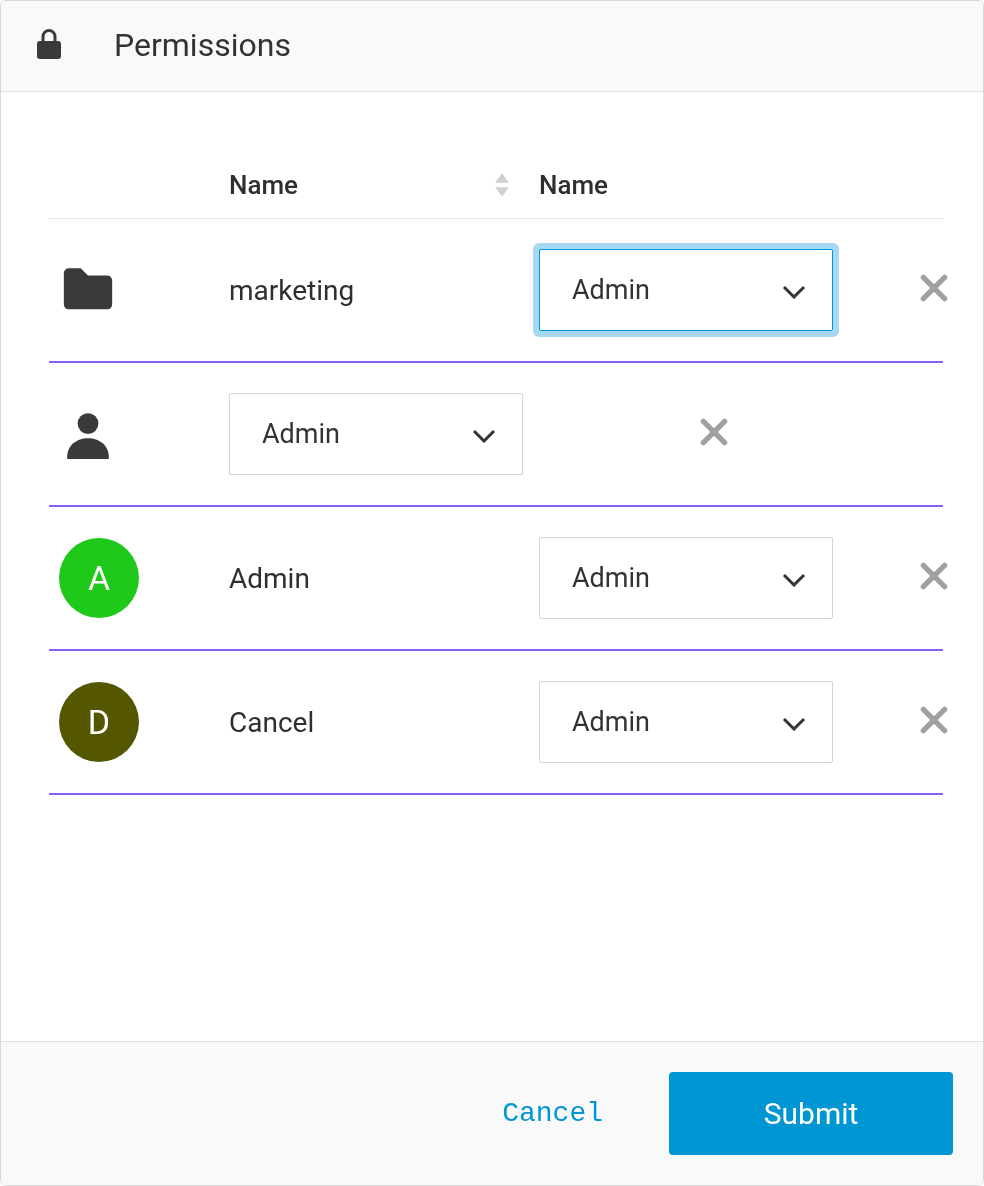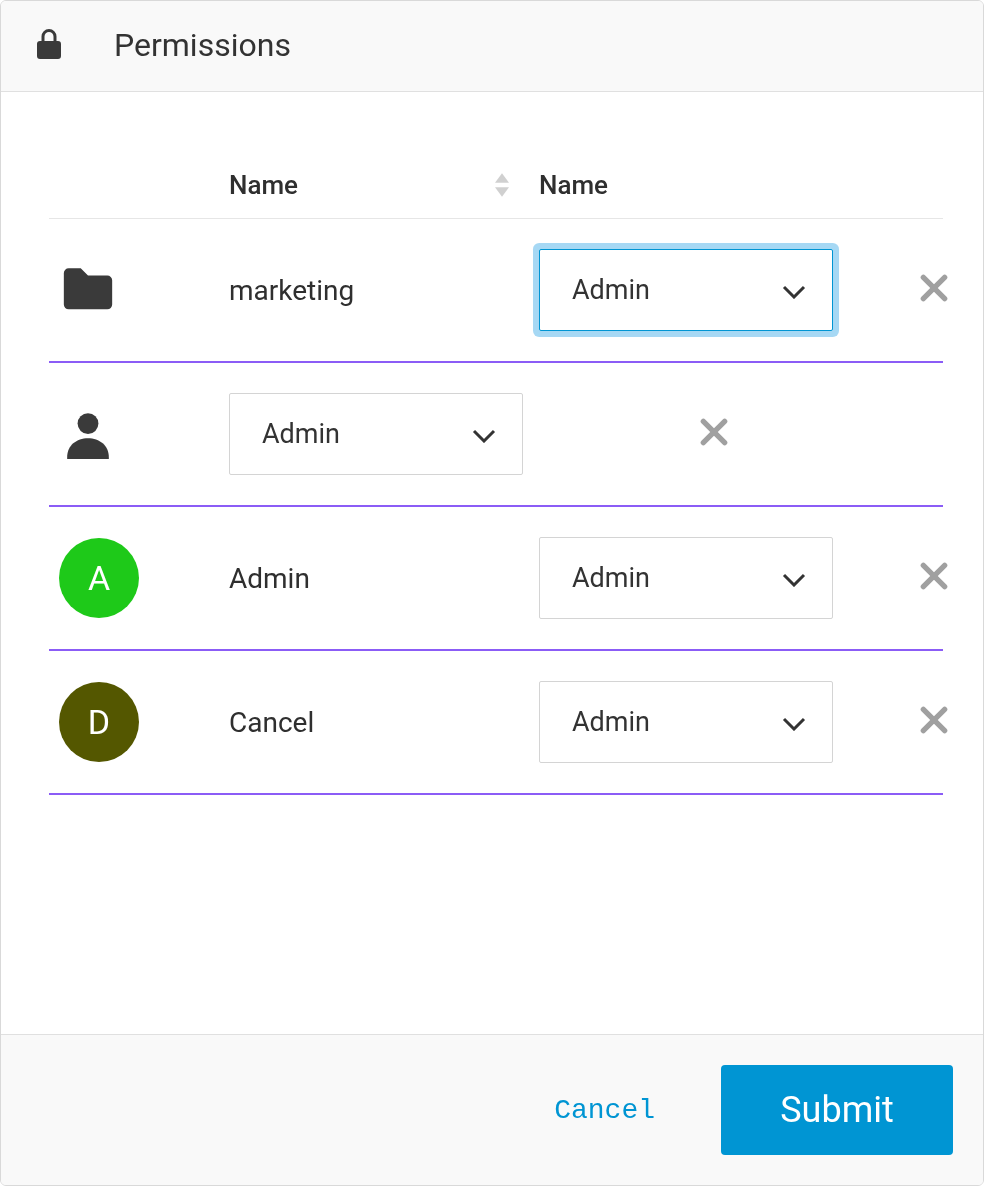"Submit" .btn-submit { font-size: 36px -> 30px; width: 232px -> 284px }
